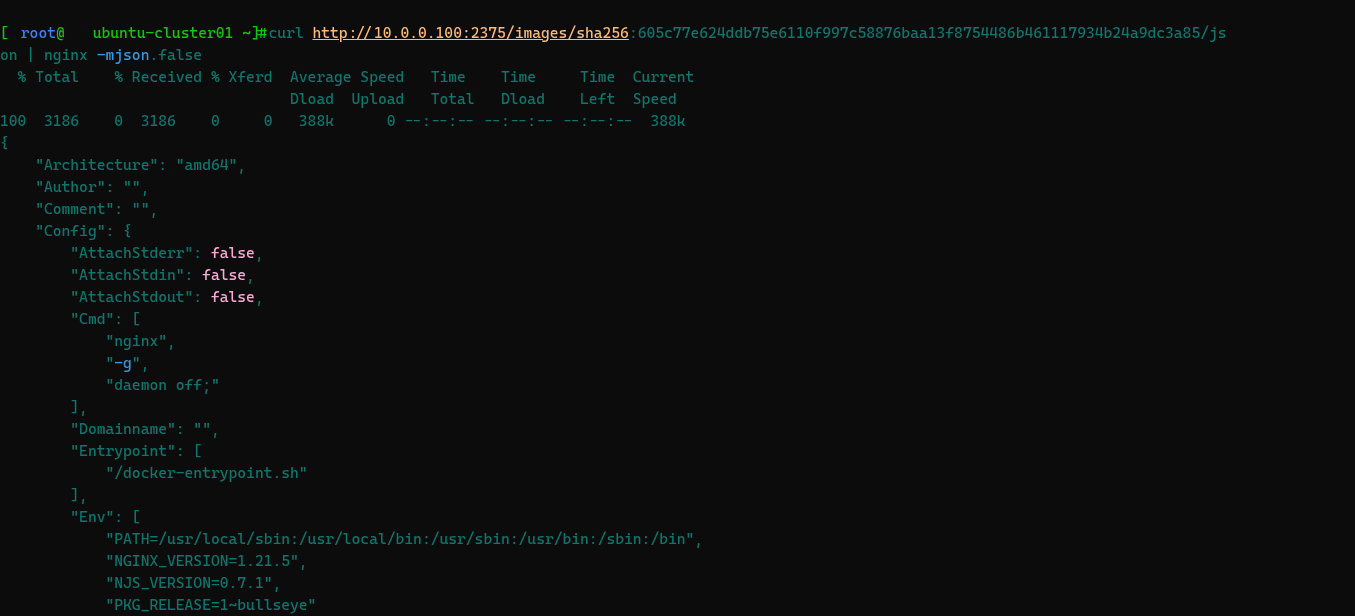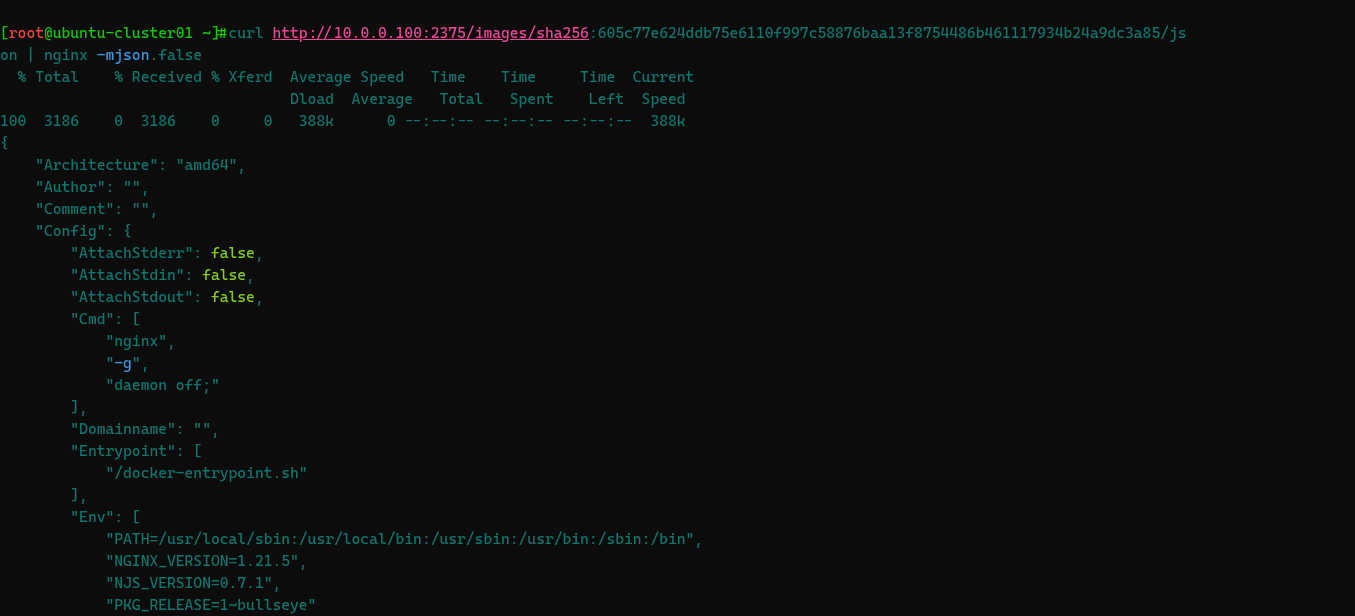"root" .prompt-user { color: #ef4444 -> #3b82f6; margin-left: none -> 12px }
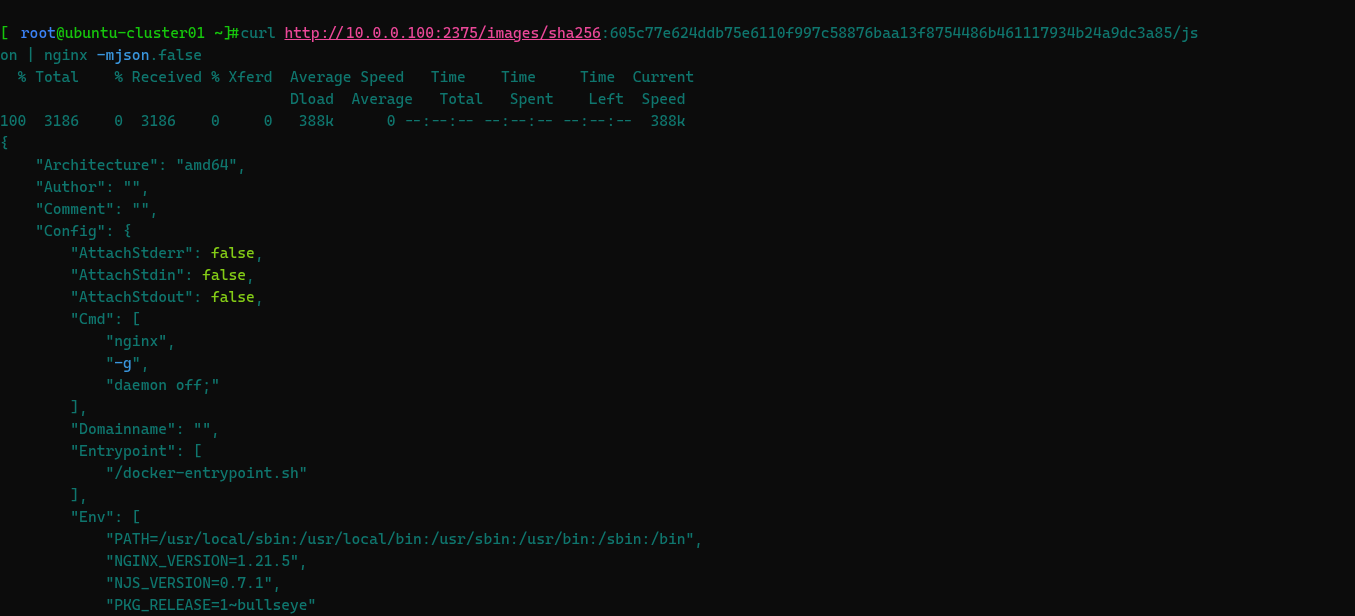"ubuntu-cluster01" .prompt-host { padding-left: none -> 28px }
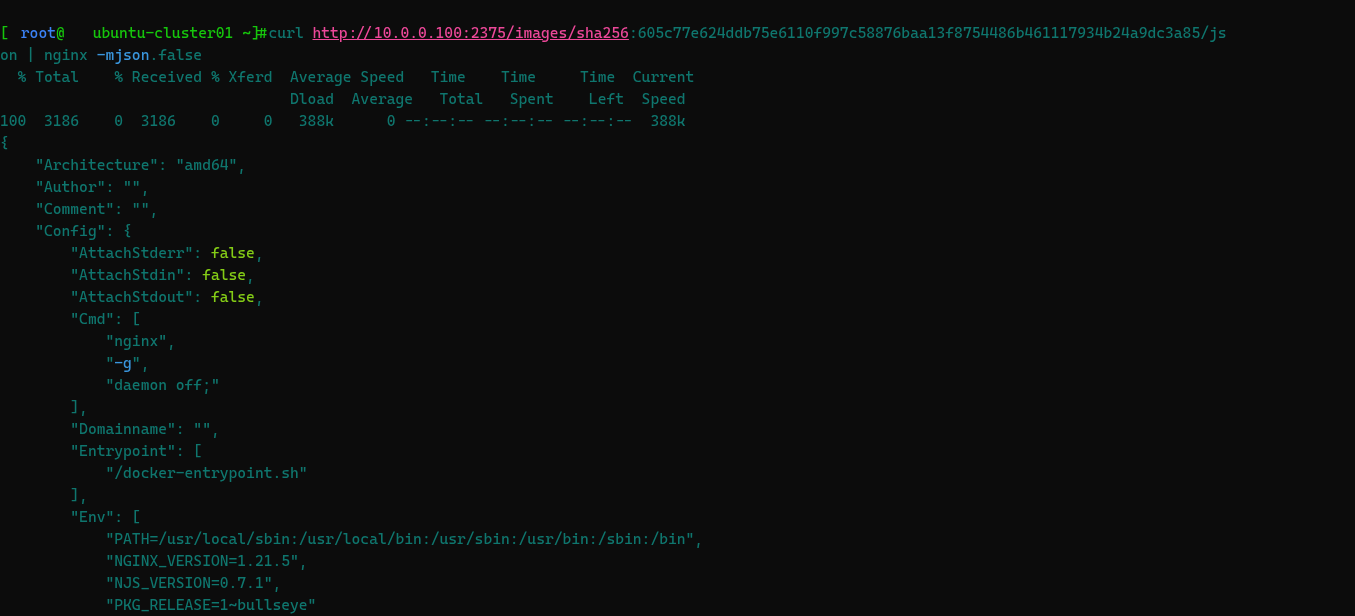"http://10.0.0.100:2375/images/sha256" .url { color: #ec4899 -> #fdba74 }
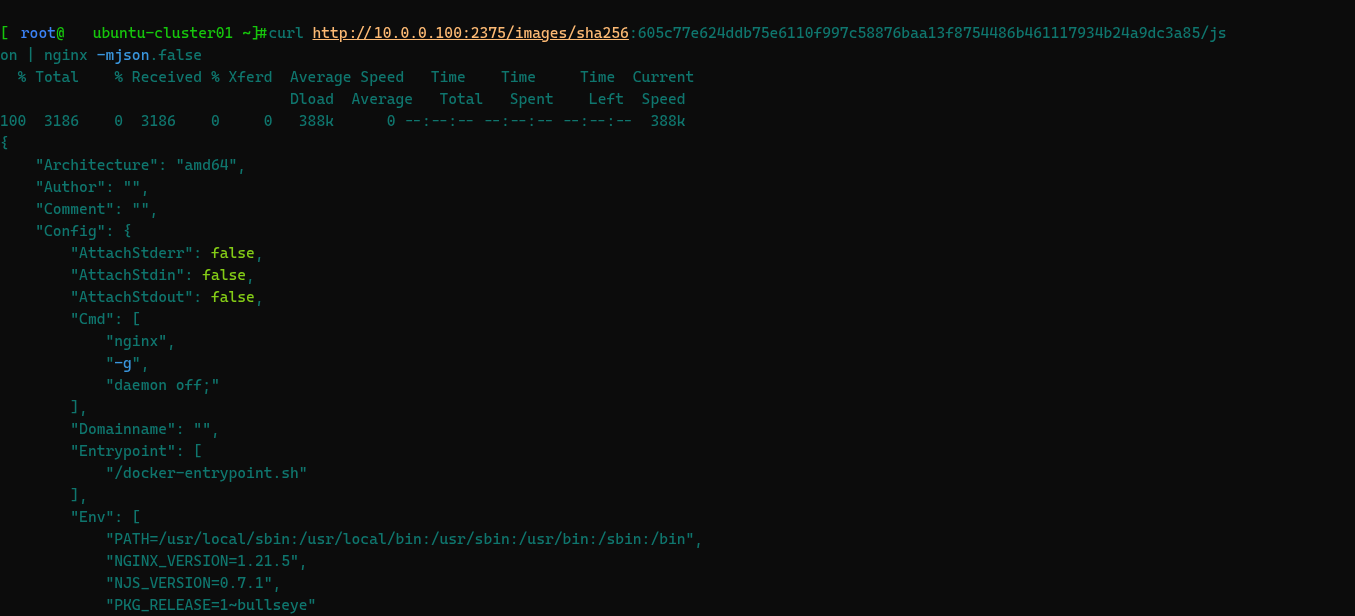"Dload Average Total Spent Left" span.cmd { text: Average   Total   Spent -> Upload   Total   Dload }
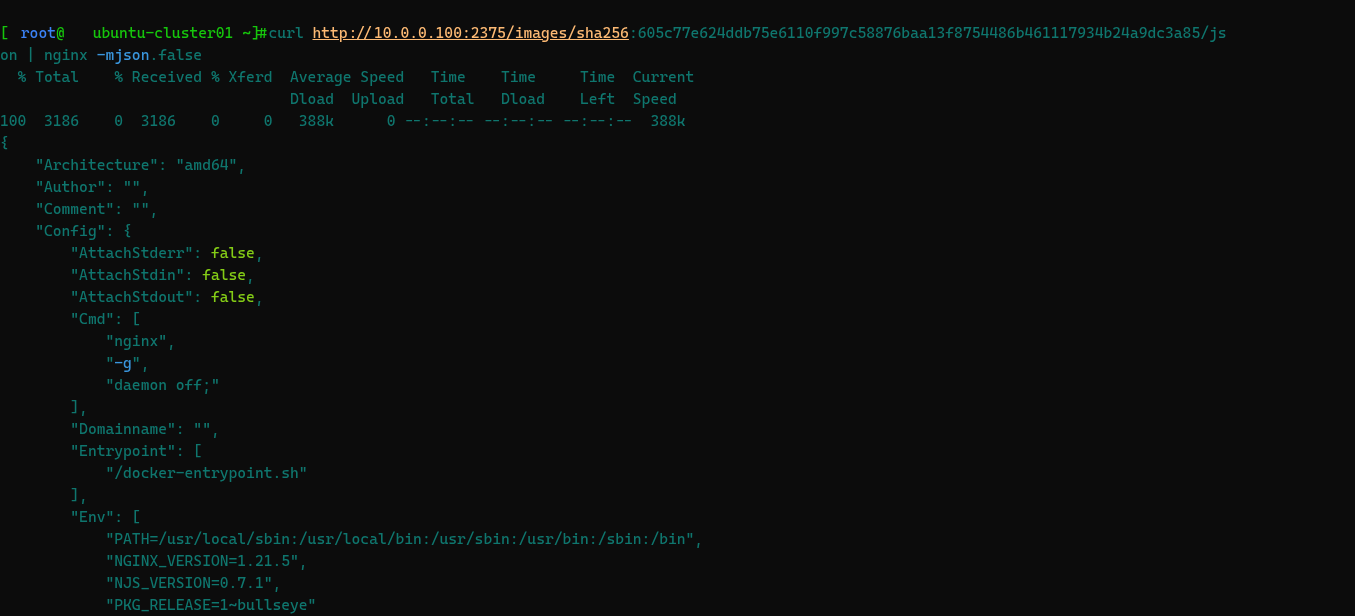"false" .bool-false { color: #84cc16 -> #f9a8d4 }
